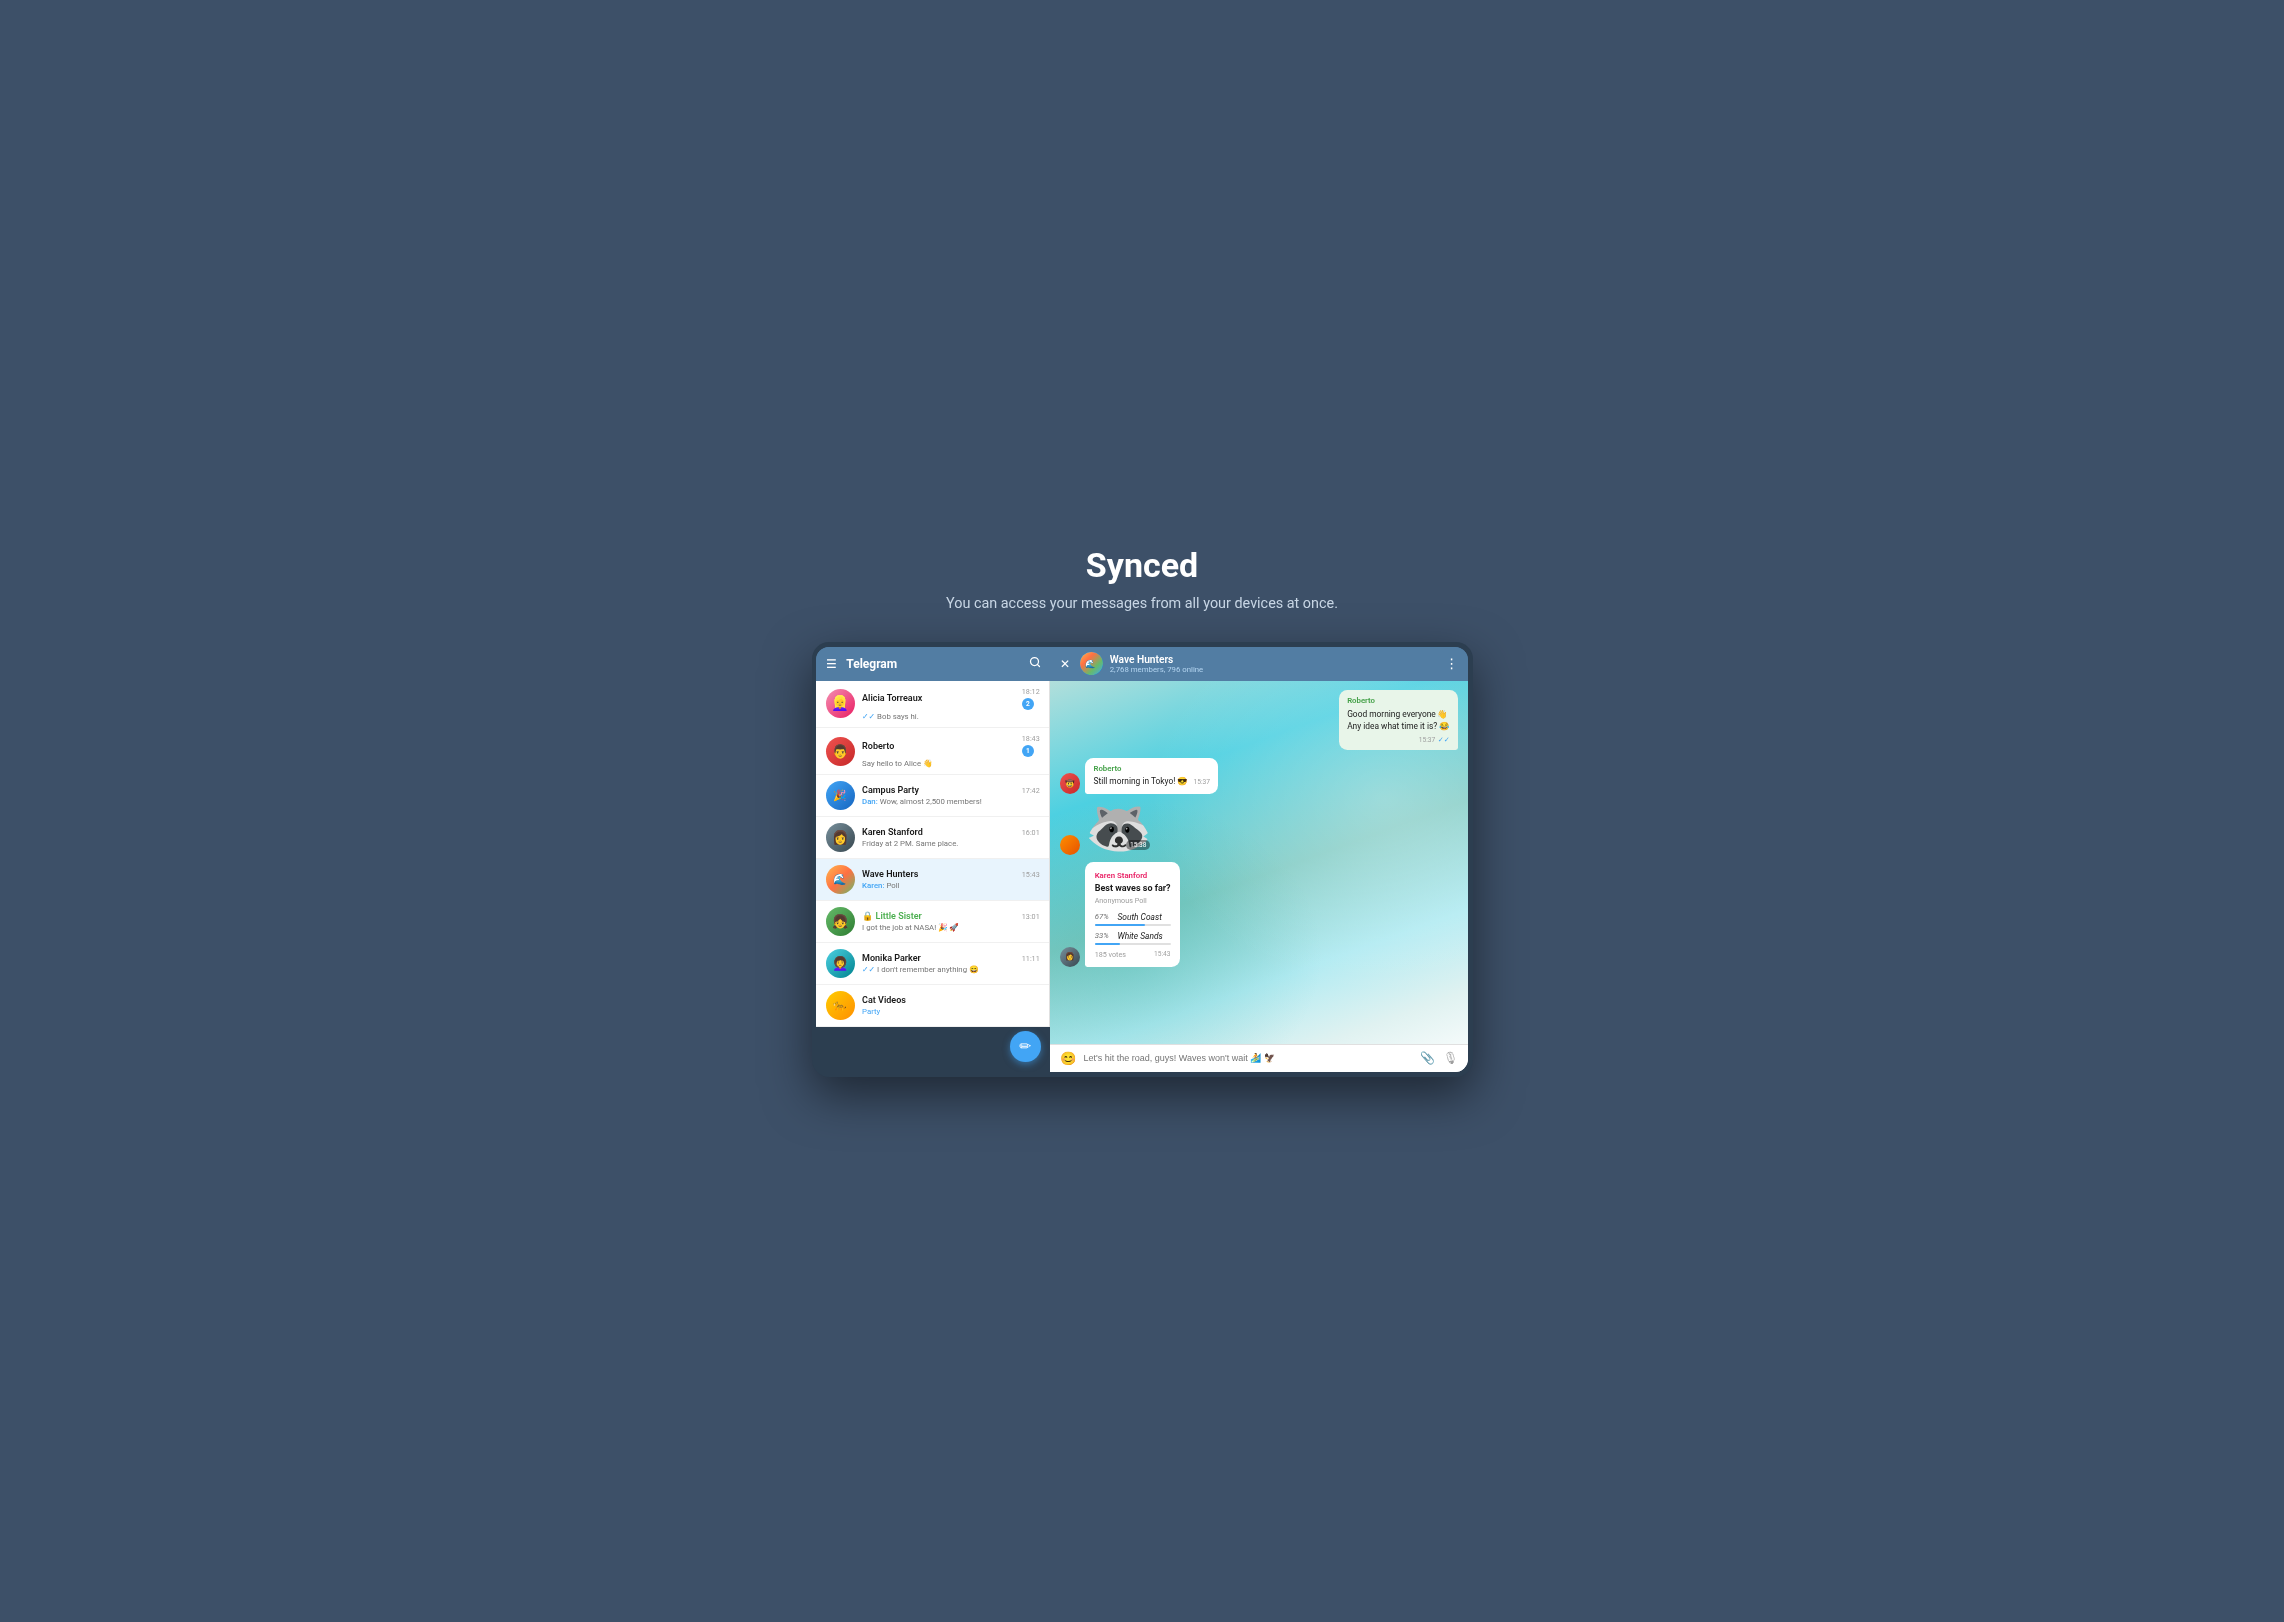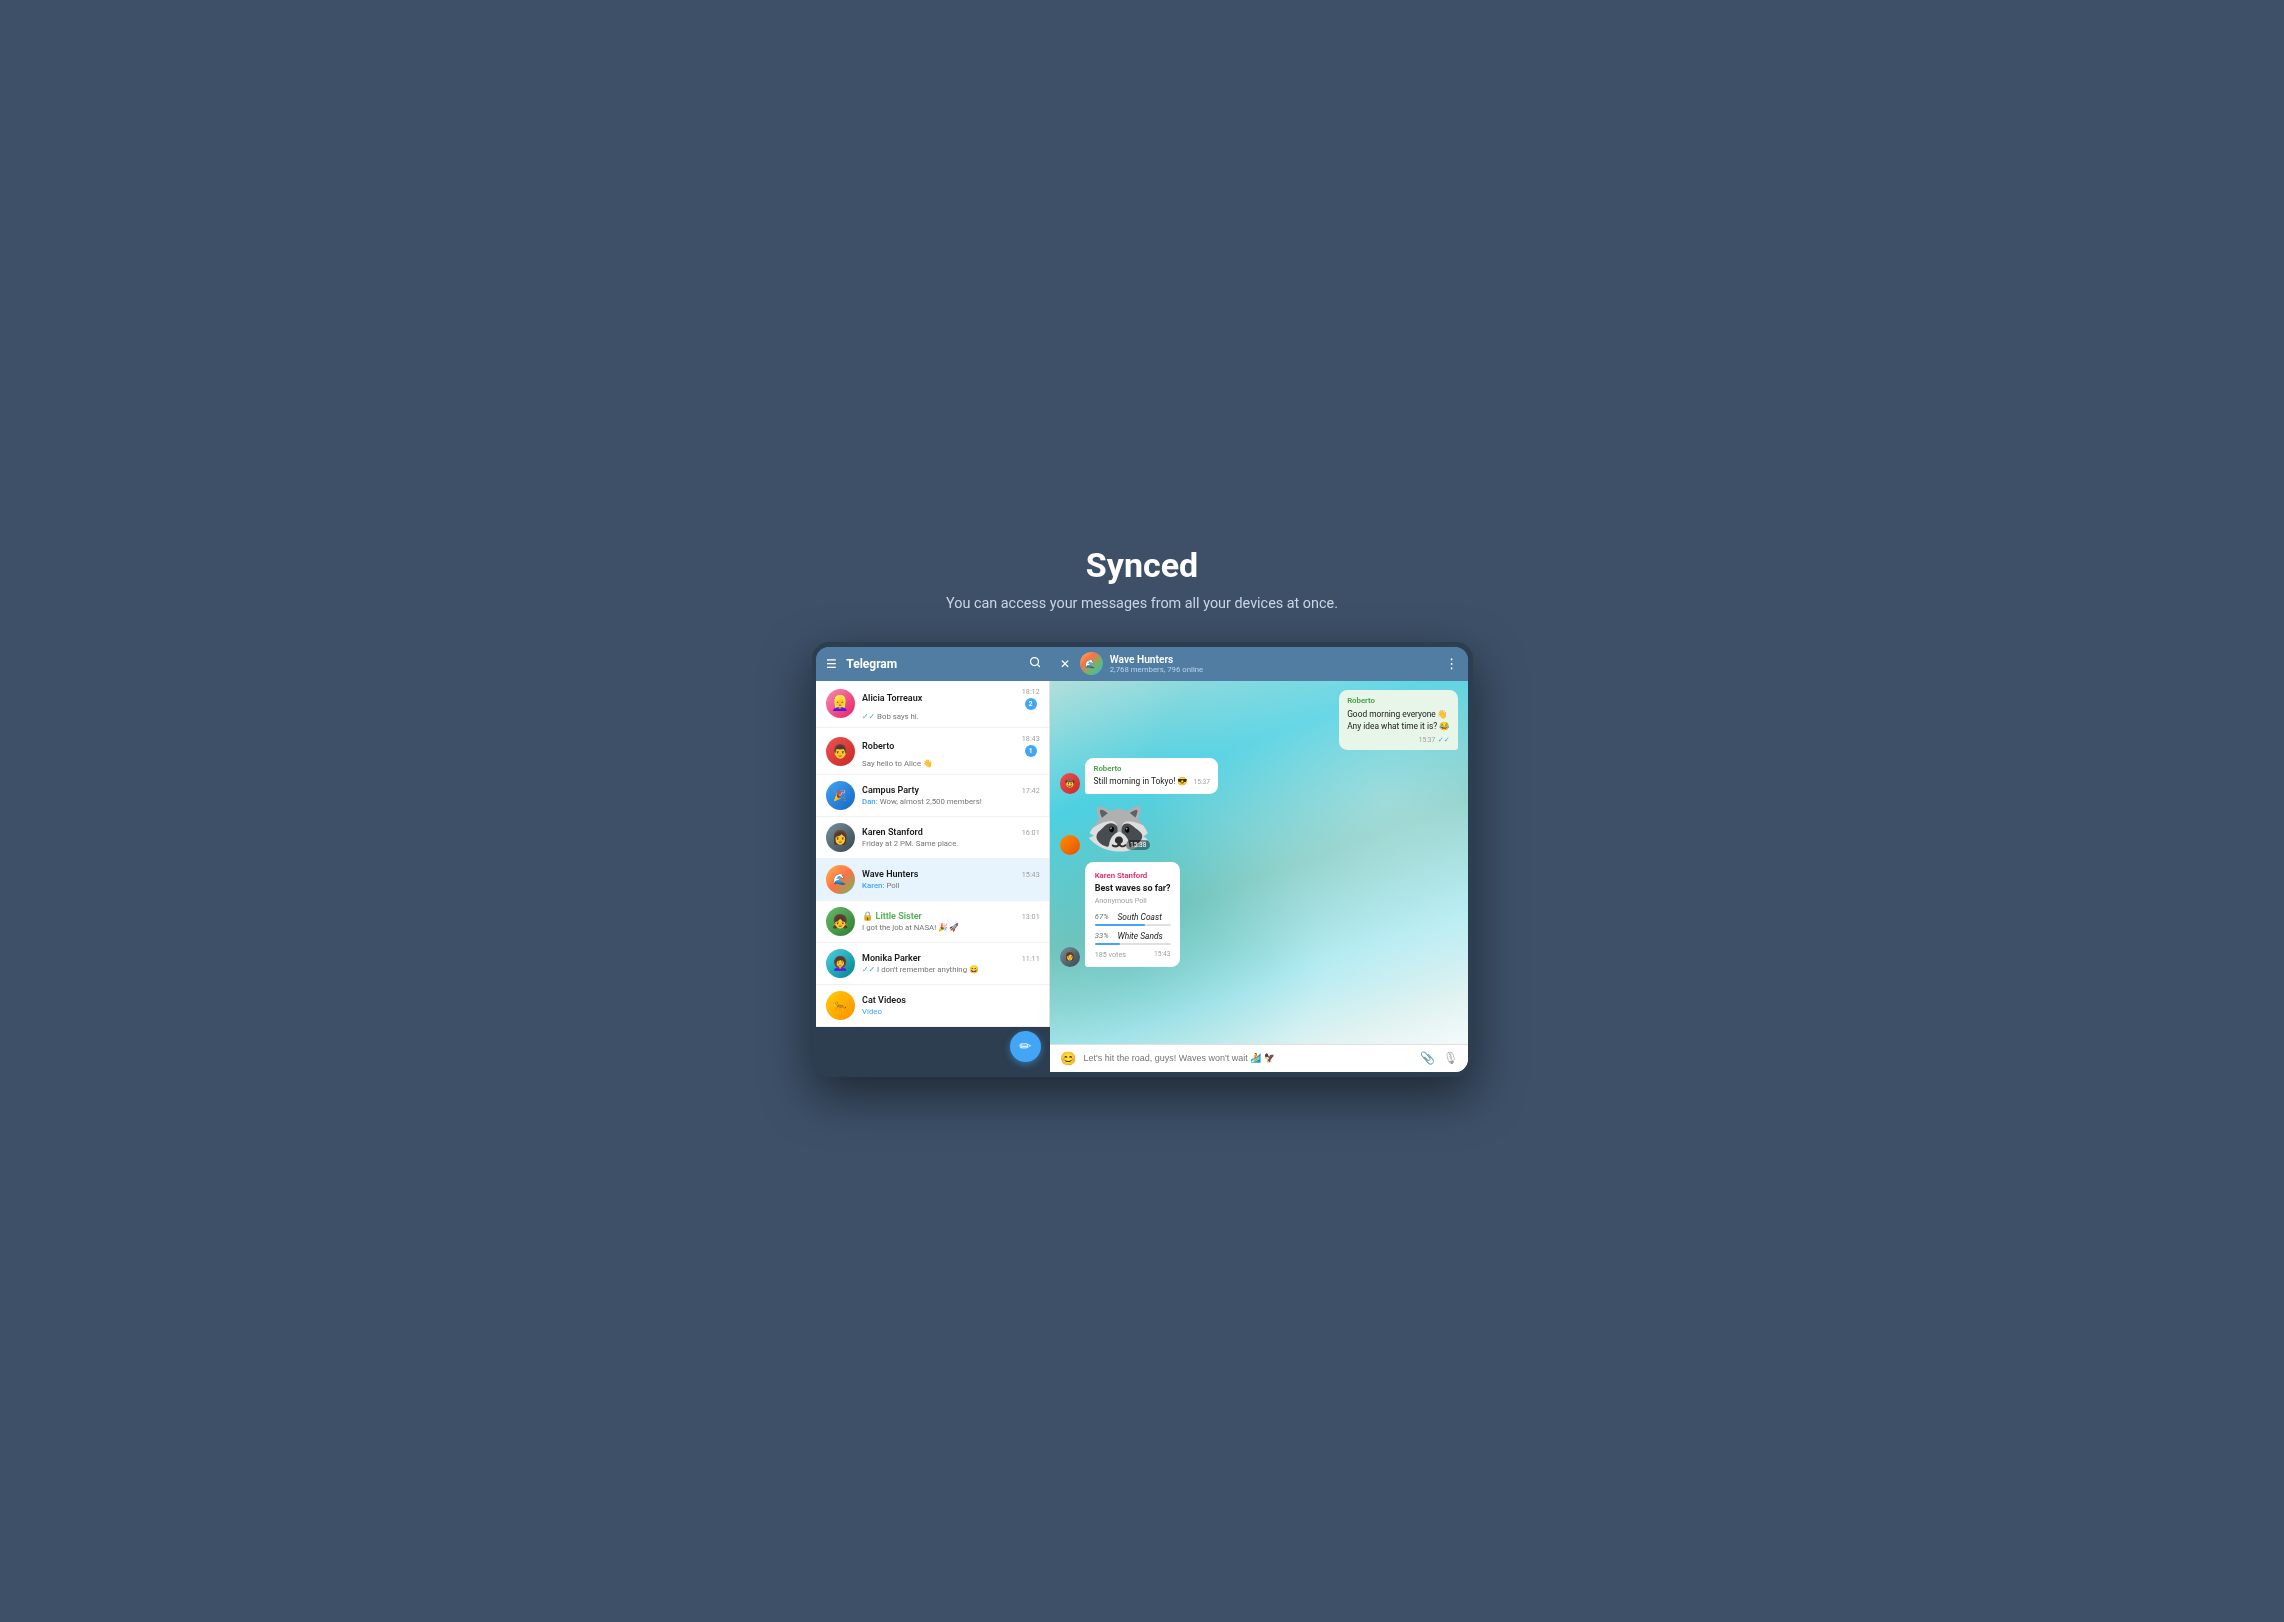"18:12" .item-right { align-items: center -> flex-start }
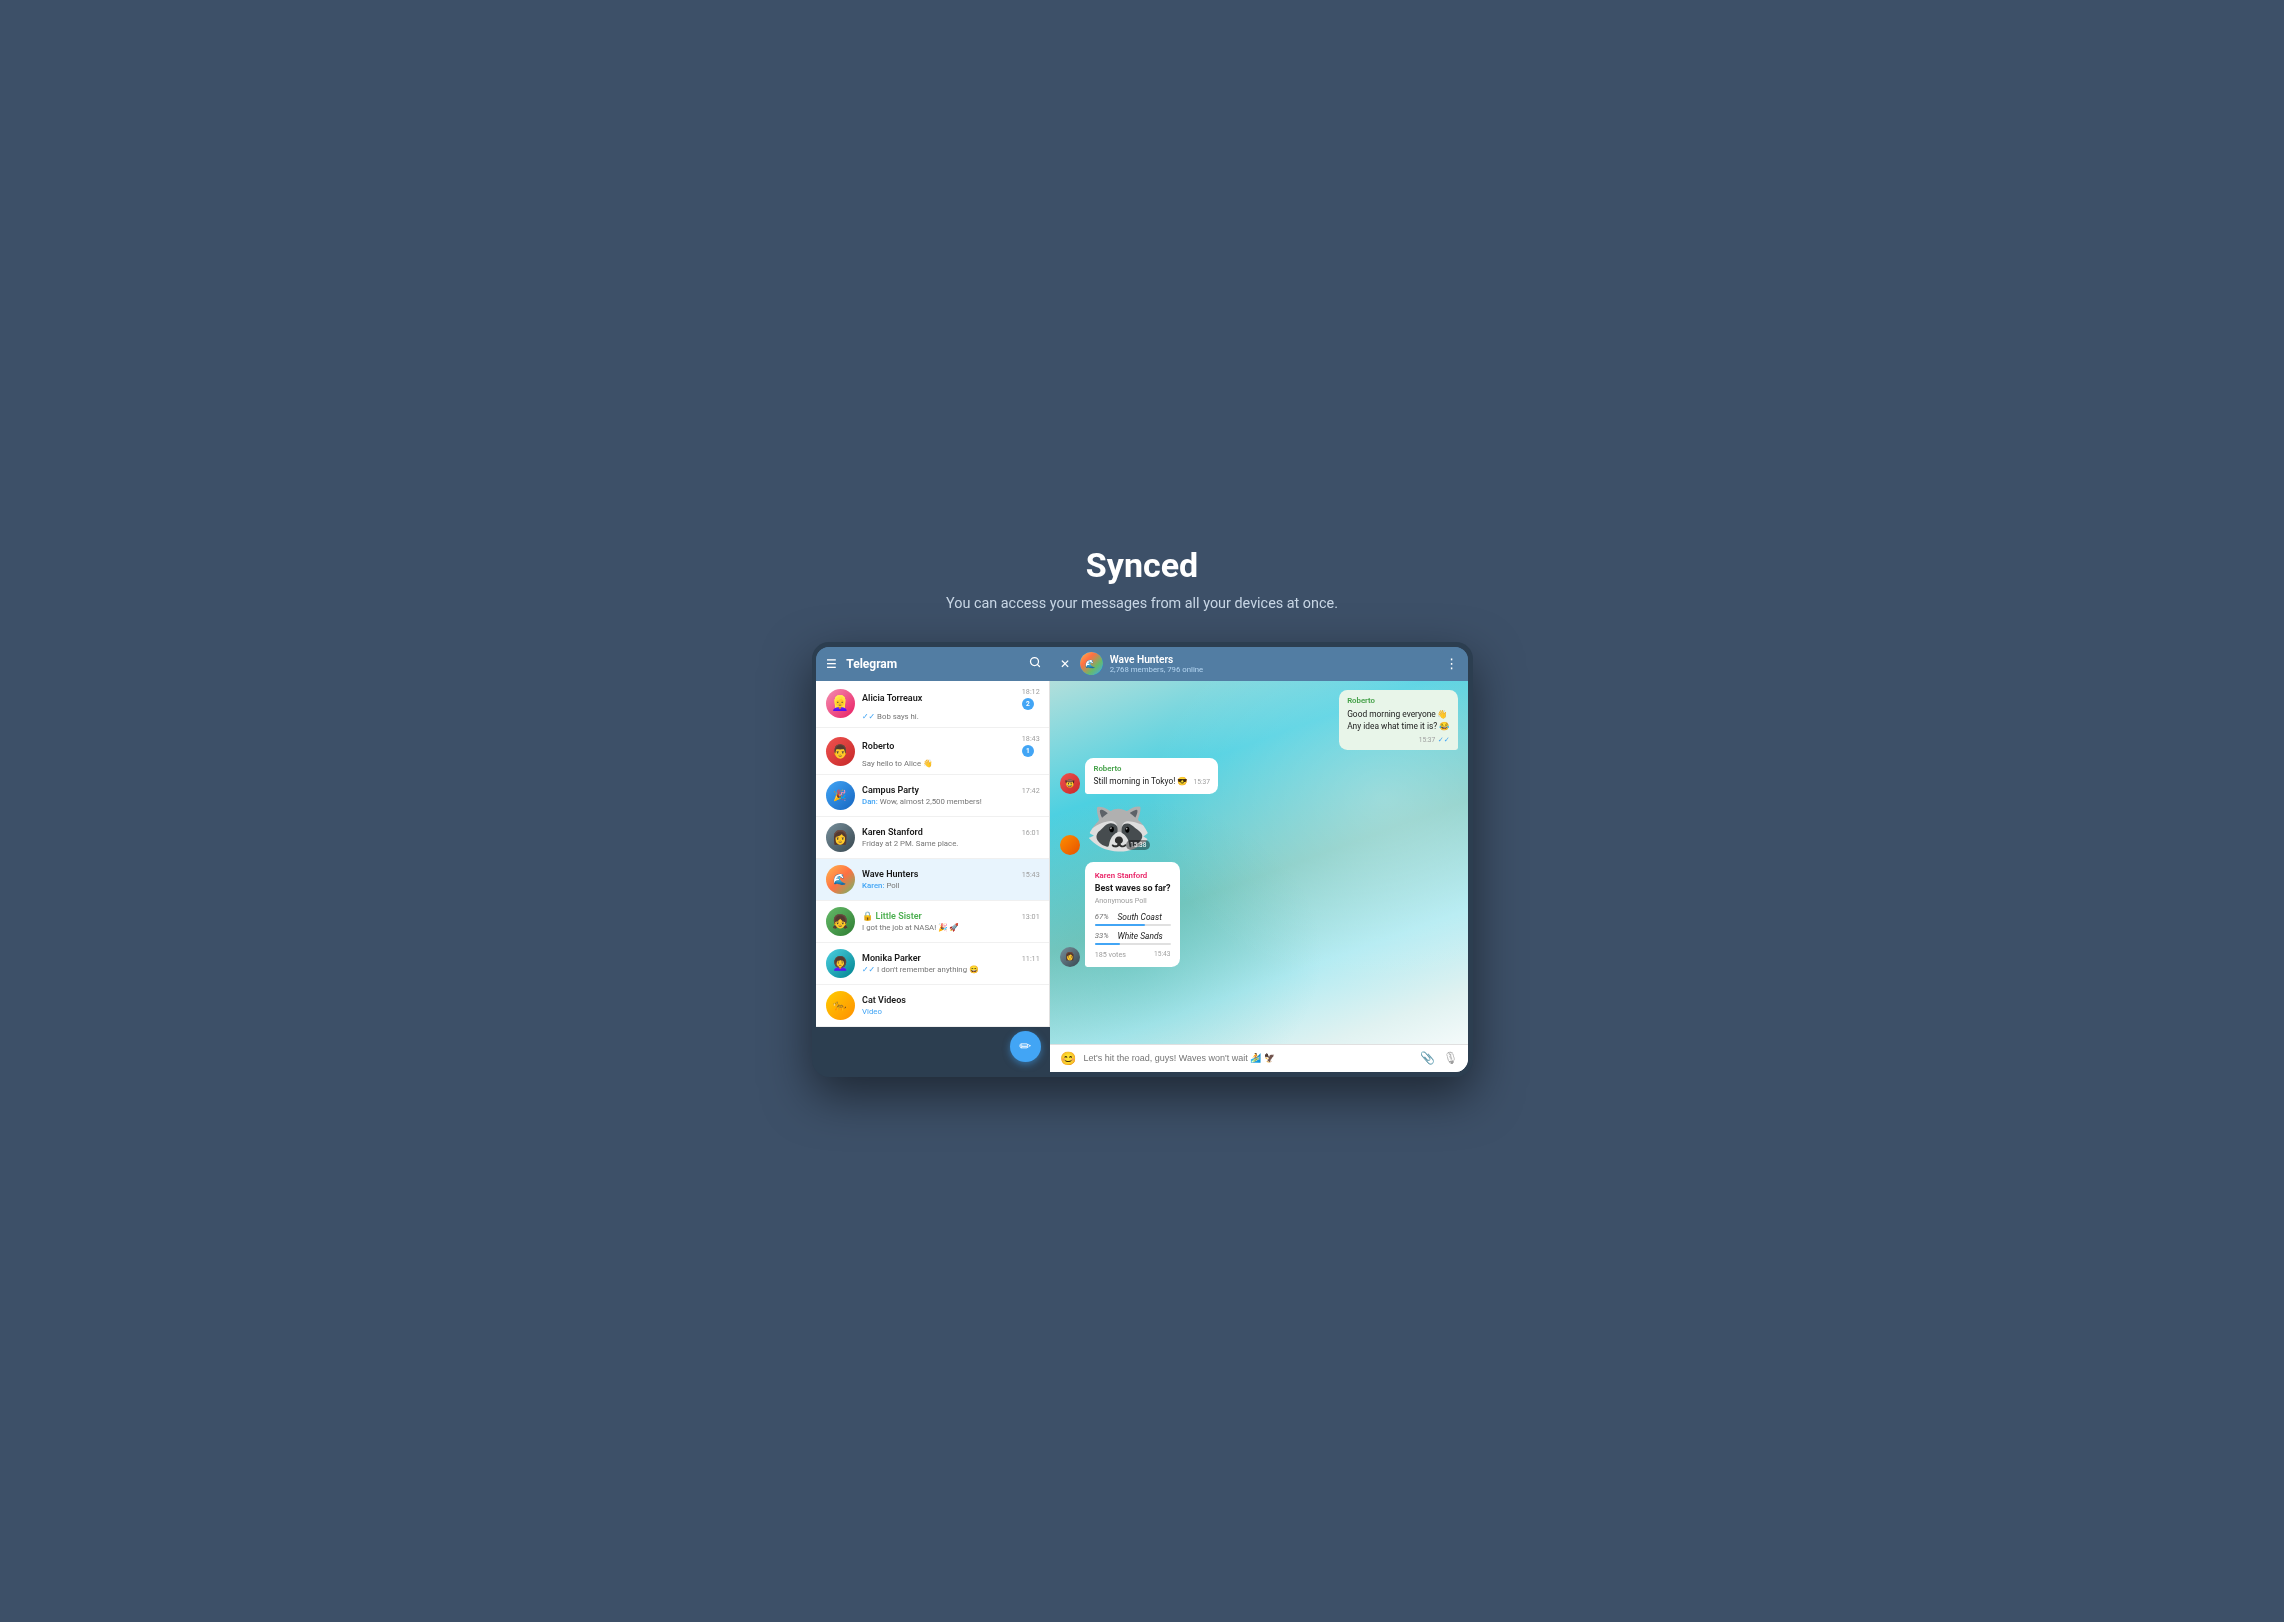"Video" span.video-link { text: Video -> Party }
